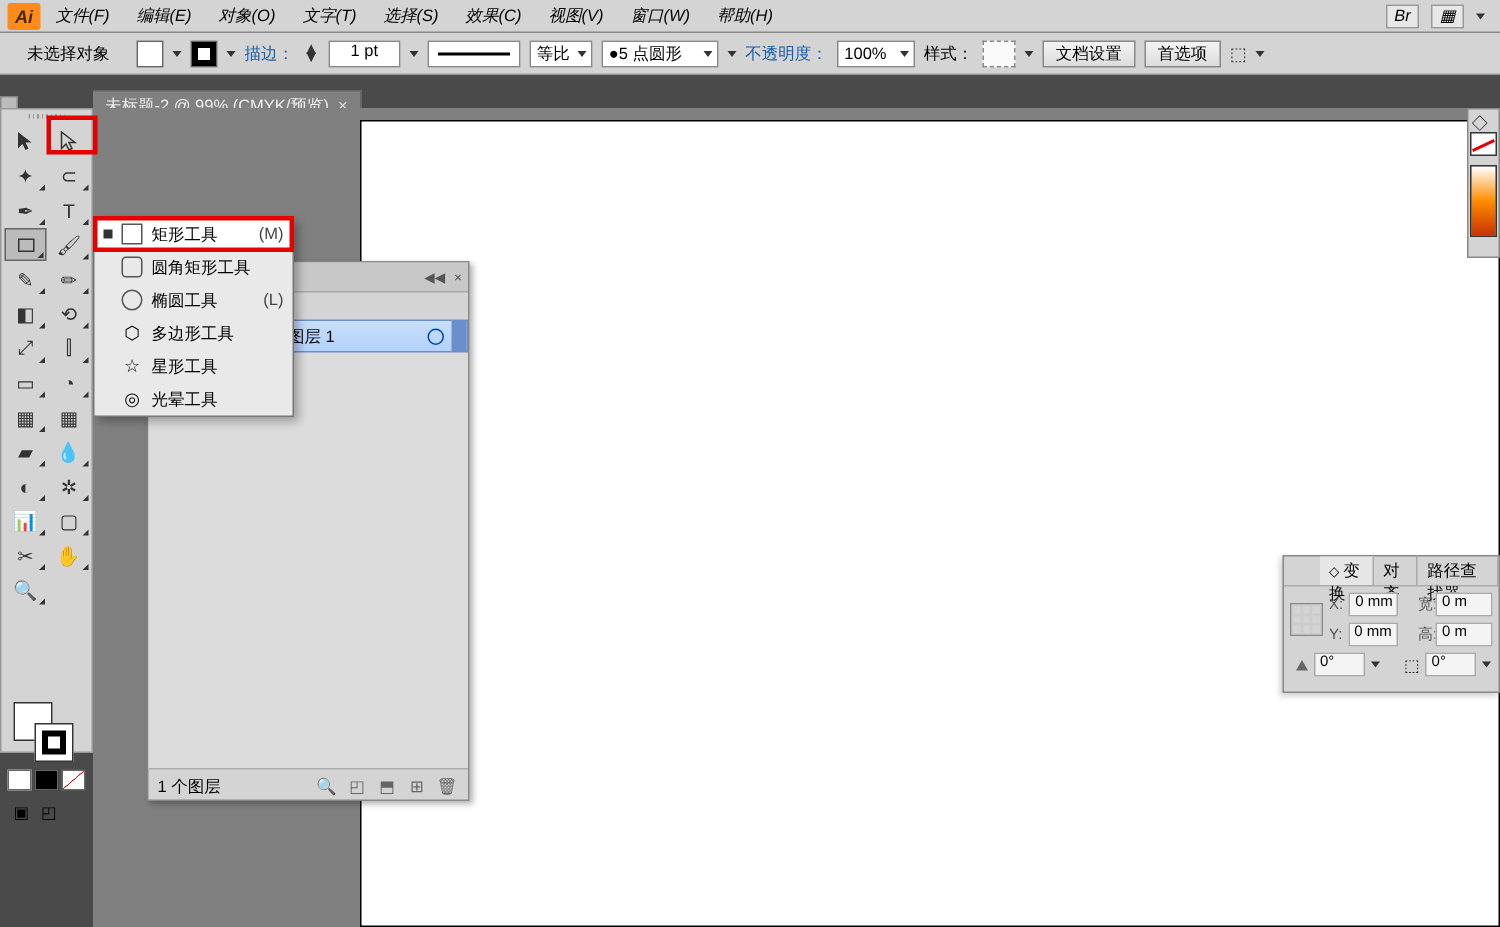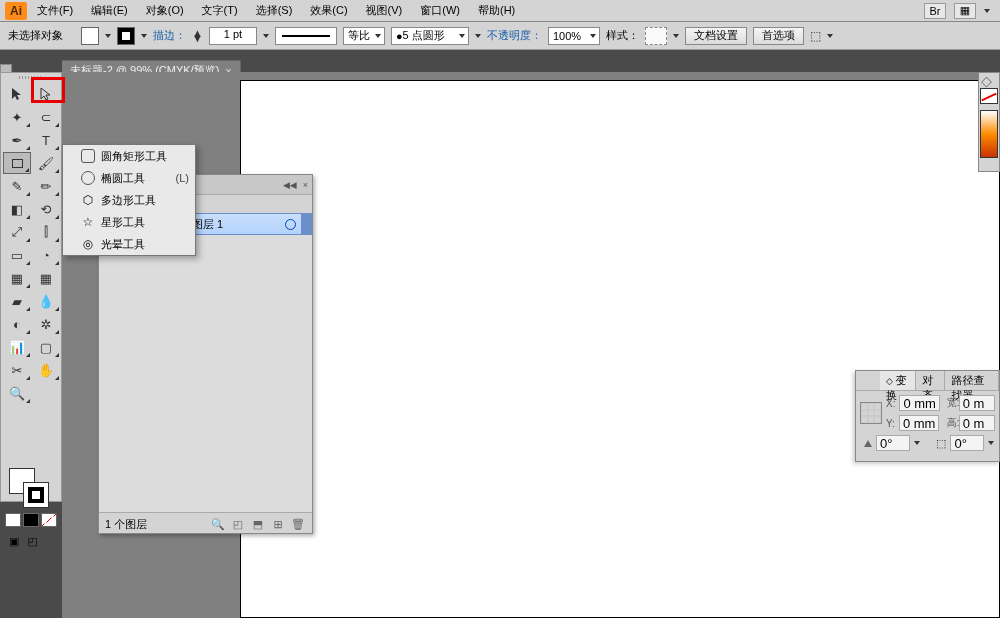"Ai" .menubar { font-style: none -> italic }
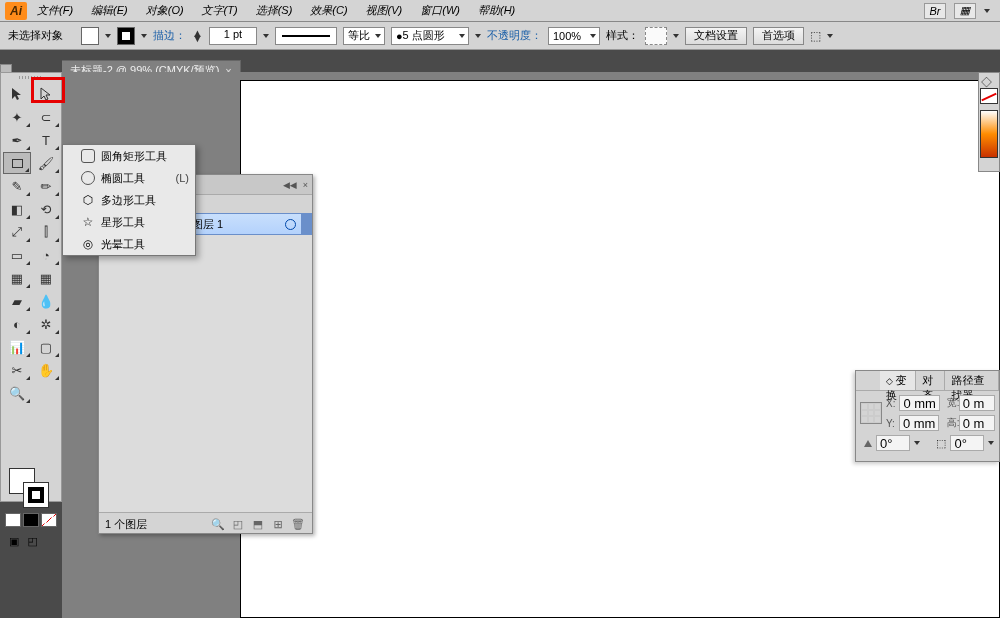"未选择对象" .controlbar { padding: 0 8px -> 0 18px }
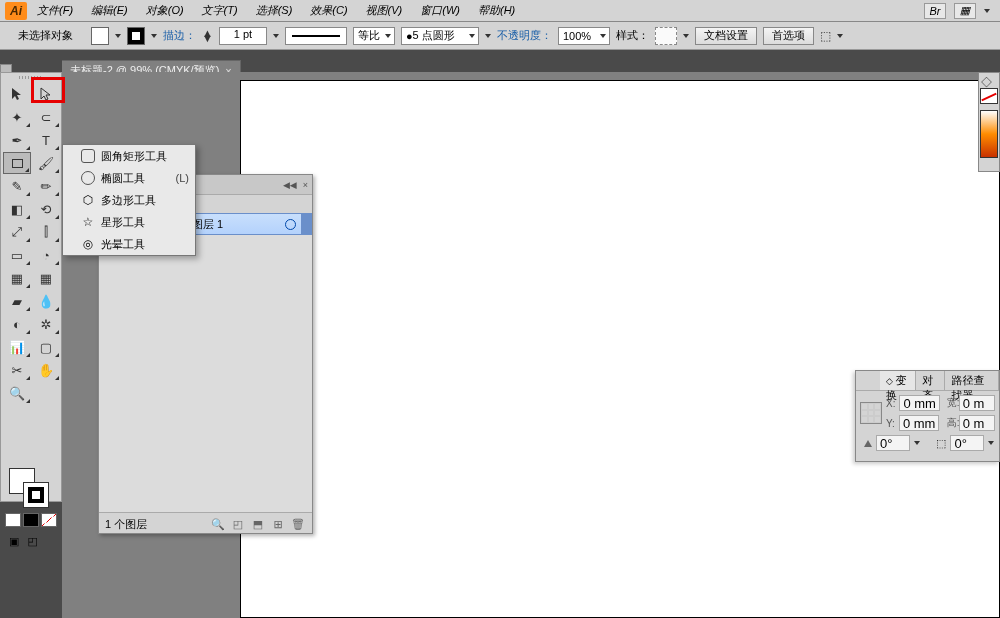"矩形工具" div.flyout-row { html: none -> <div> <span></span> <span></span> <span>矩形工具</span> <span>(M)</span> </div> }
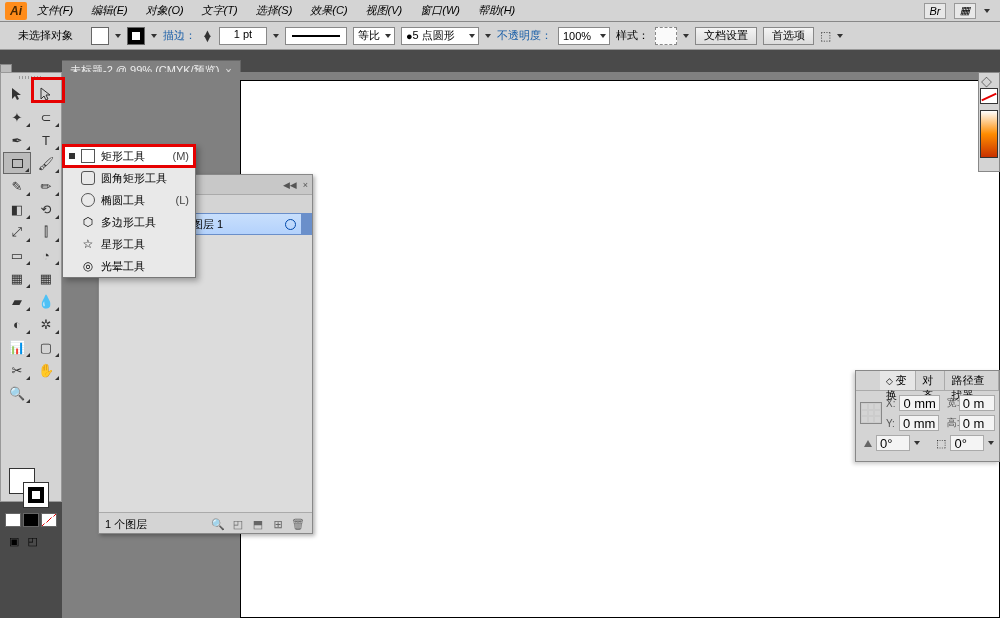"0 mm" .tp-val { font-size: 13px -> 10px }
